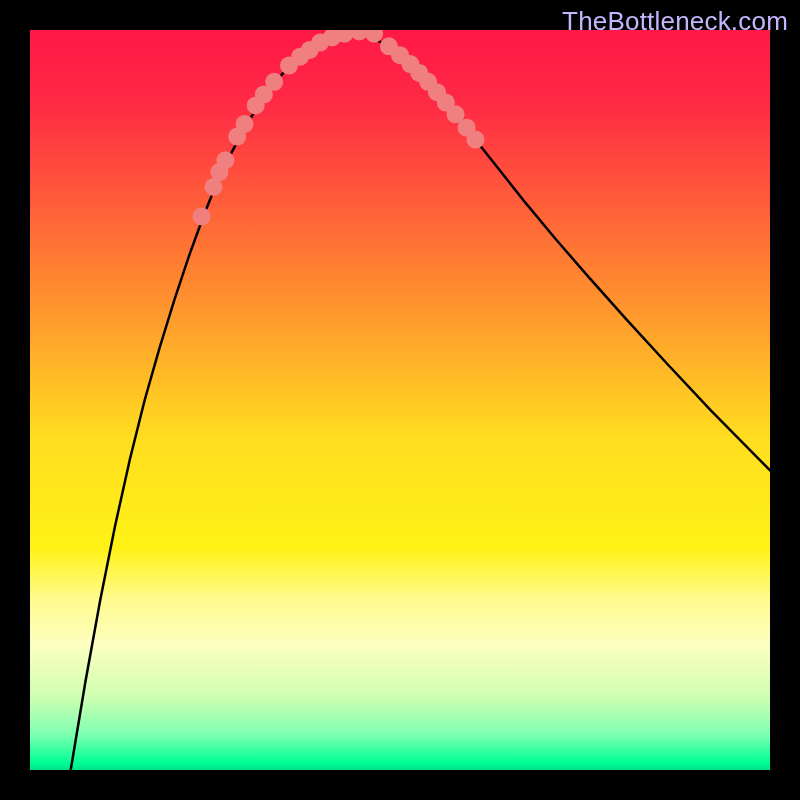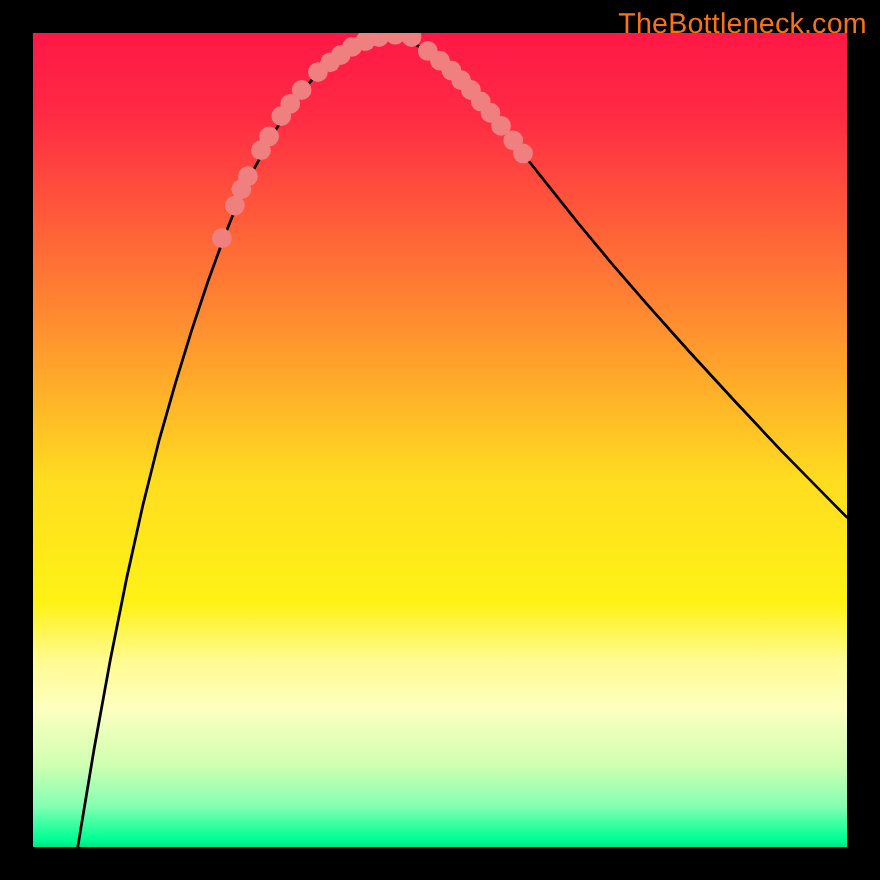"TheBottleneck.com" .watermark { color: #f97316 -> #c4b5fd }
